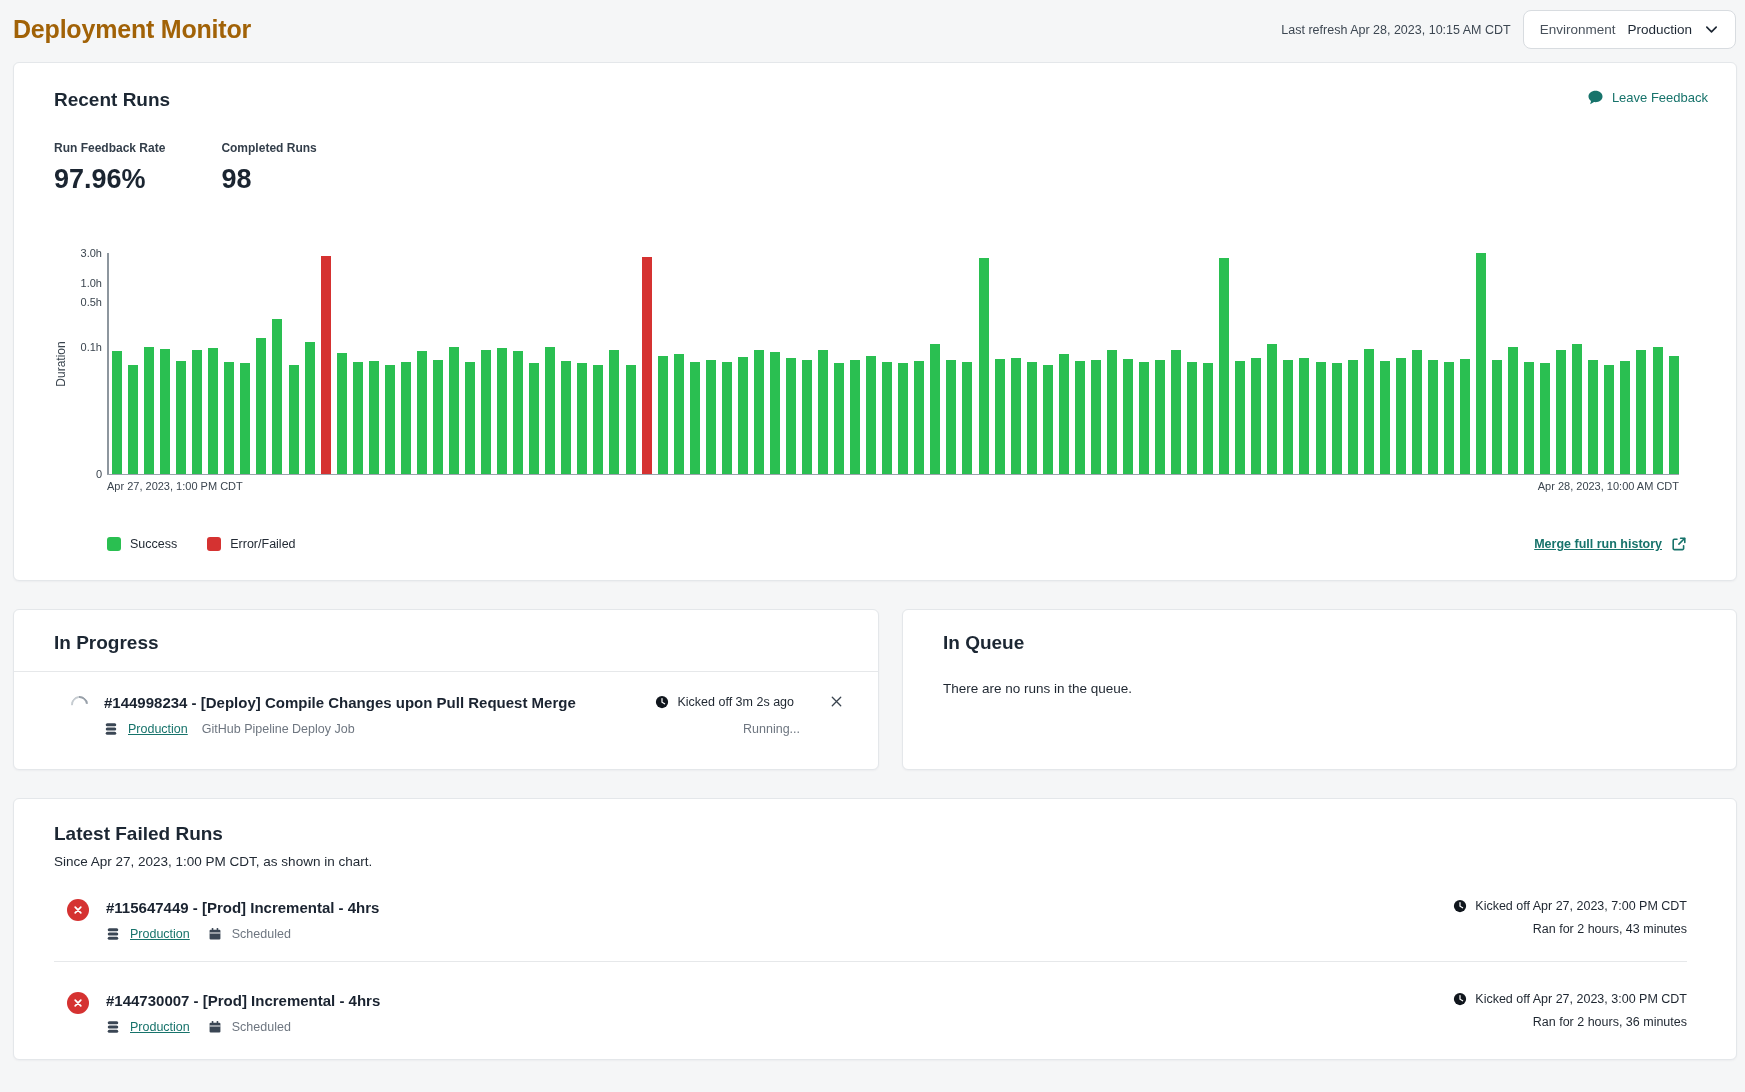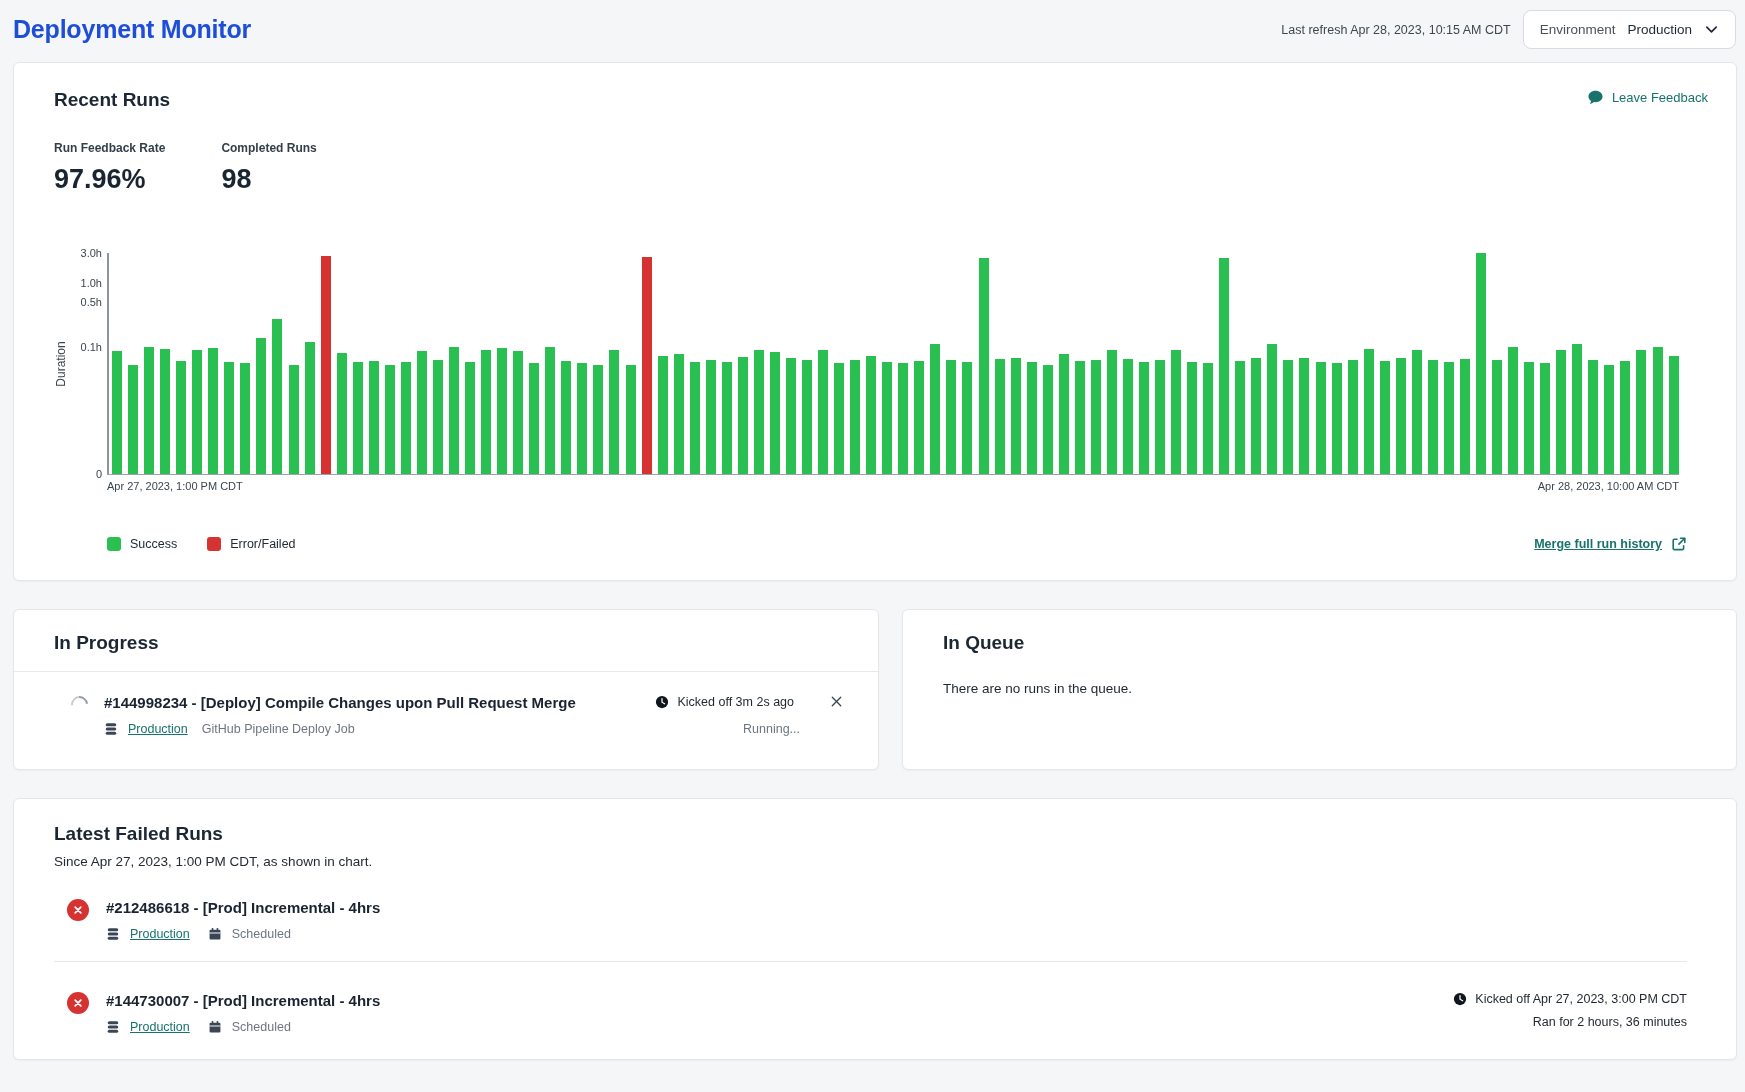"Deployment Monitor" .page-title { color: #1d4ed8 -> #a16207 }
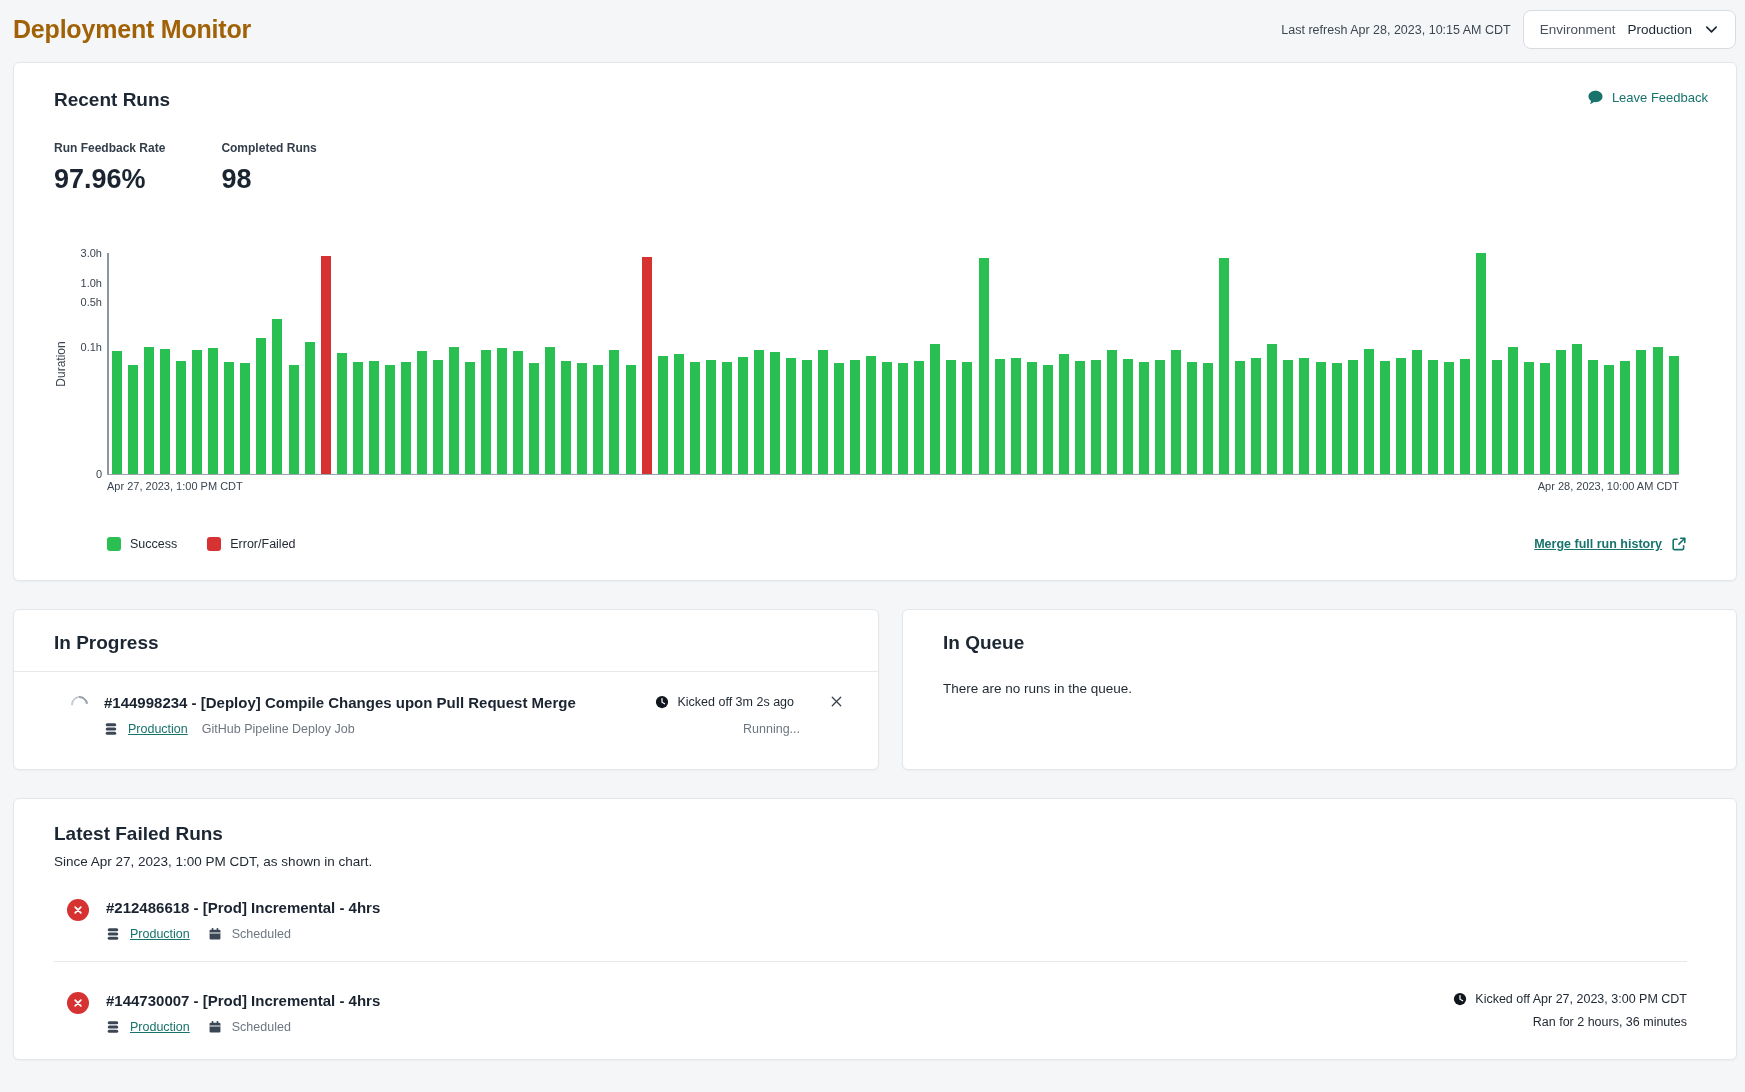"#212486618 - [Prod] Incremental -" div.run-title { text: 212486618 -> 115647449 }
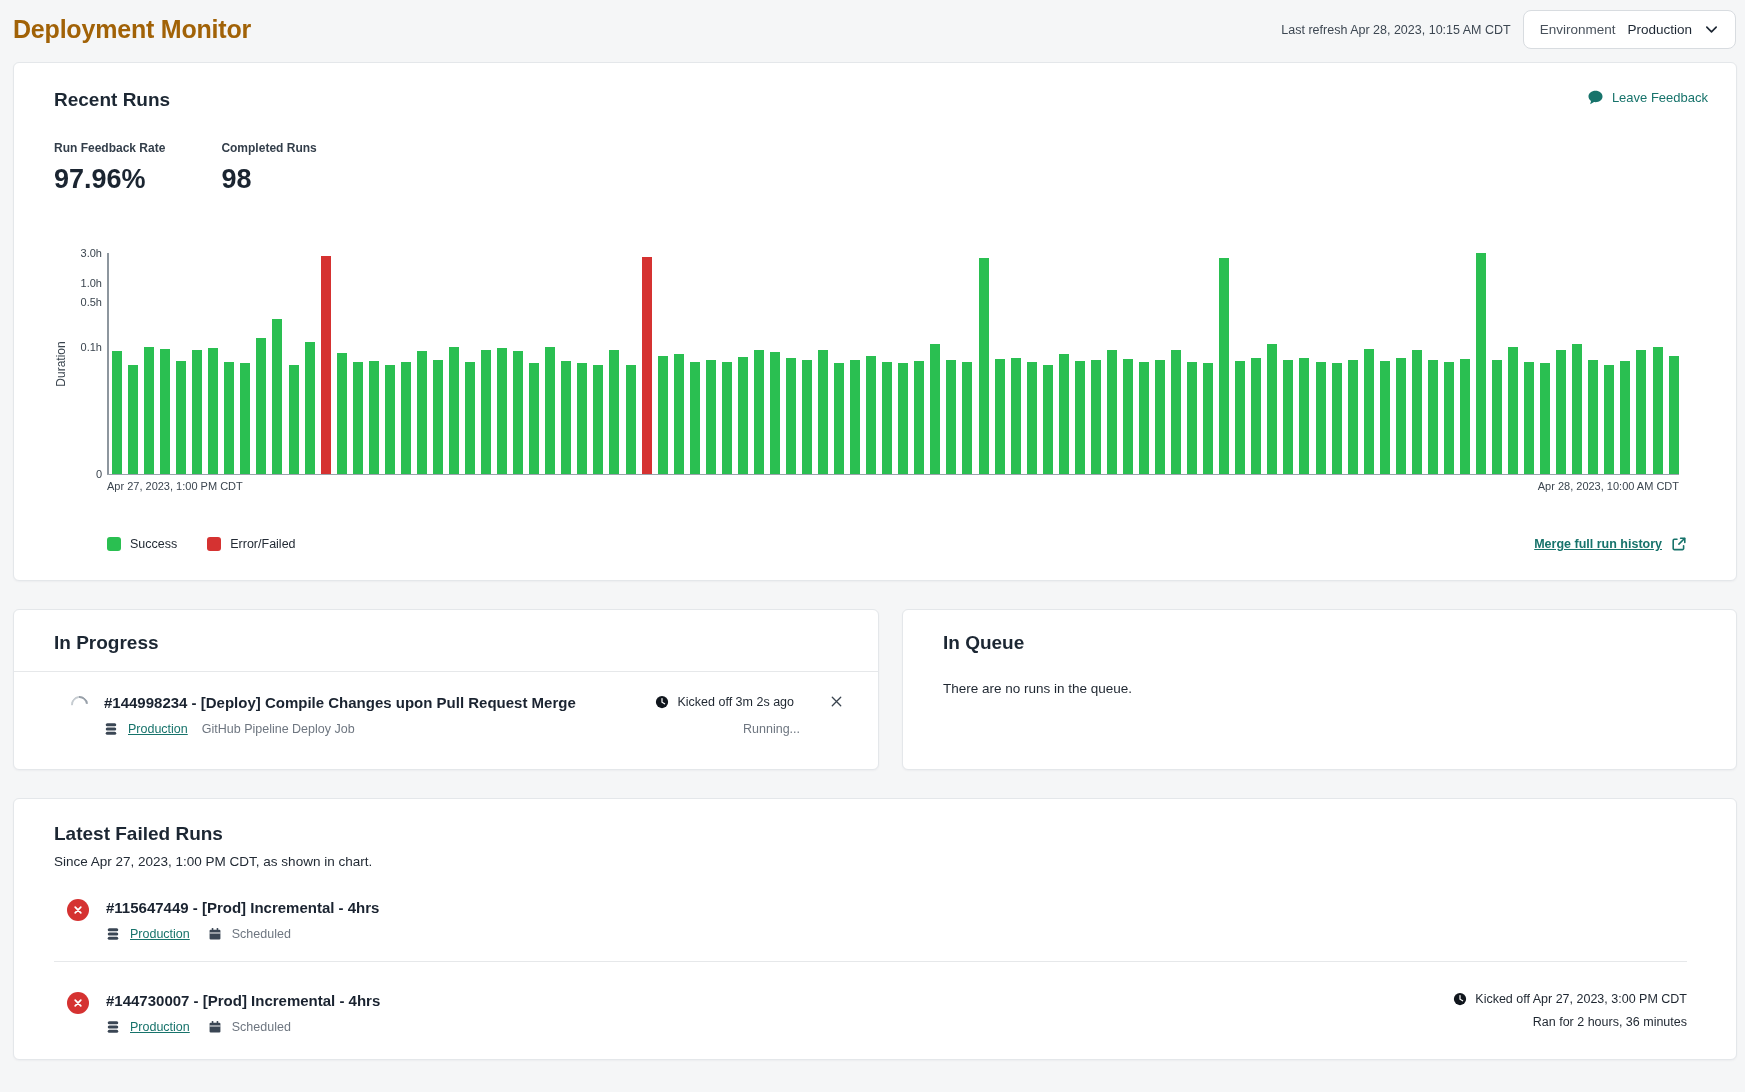"Kicked off Apr 27, 2023, 7:00" div.fail-side { html: none -> <div> <div> <span> <svg> <circle></circle> <path></path> </svg> </span> <span>Kicked off Apr 27, 2023, 7:00 PM CDT</span> </div> <div>Ran for 2 hours, 43 minutes</div> </div> }
